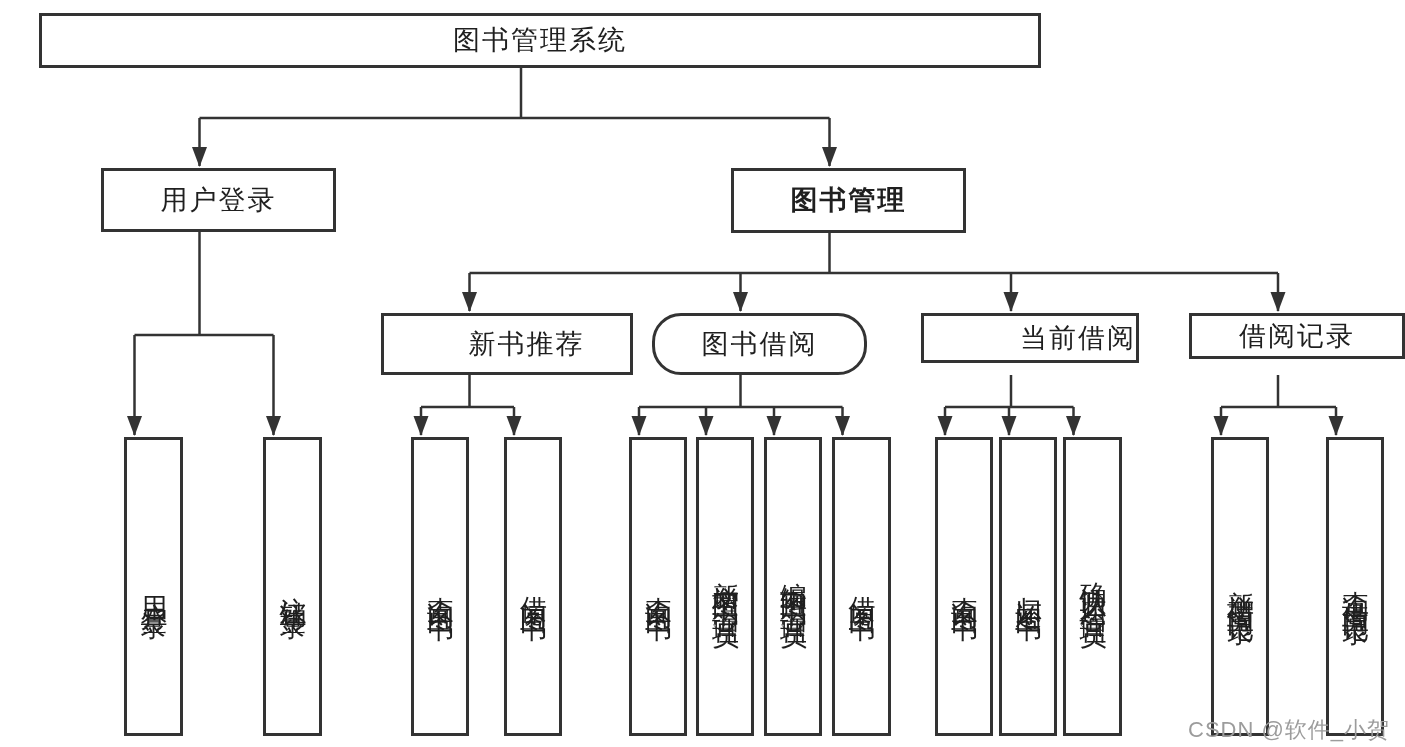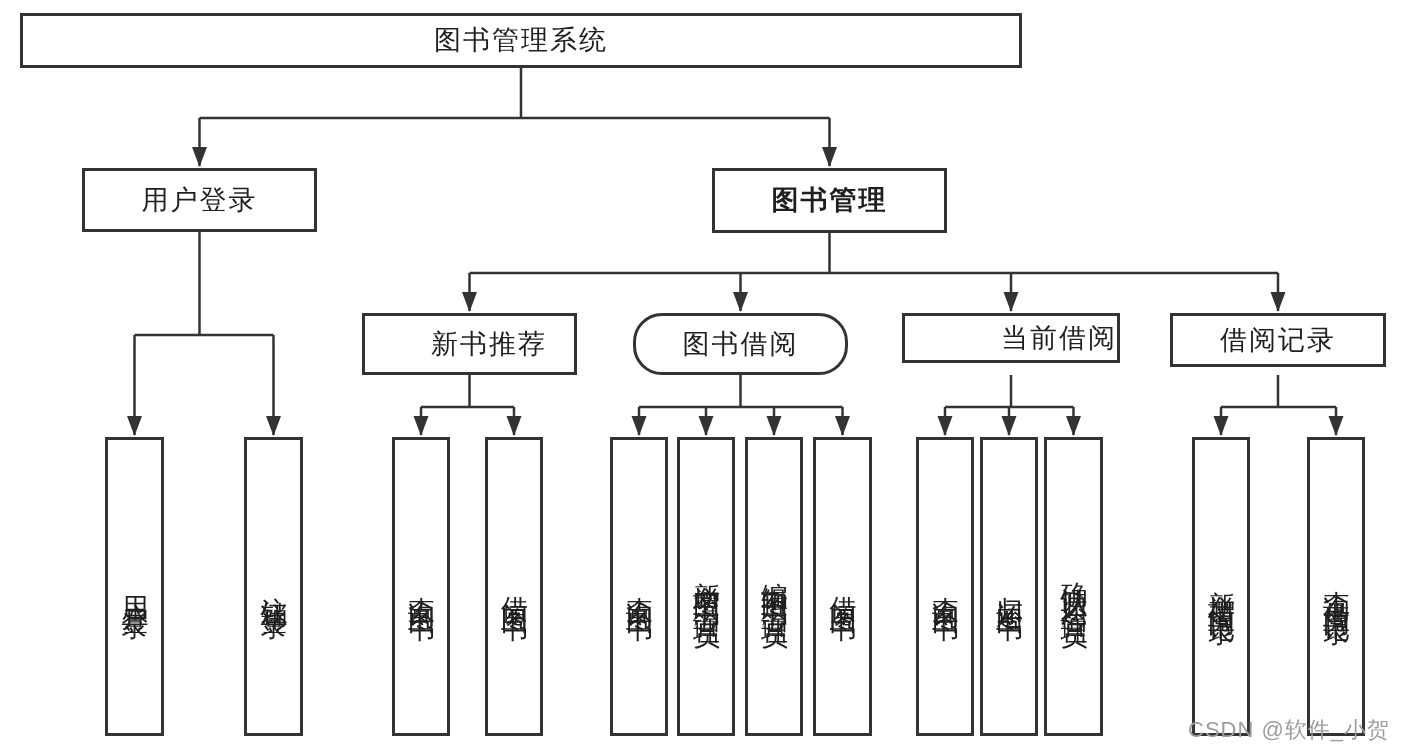"图书管理系统" .node { margin-left: none -> 19px }
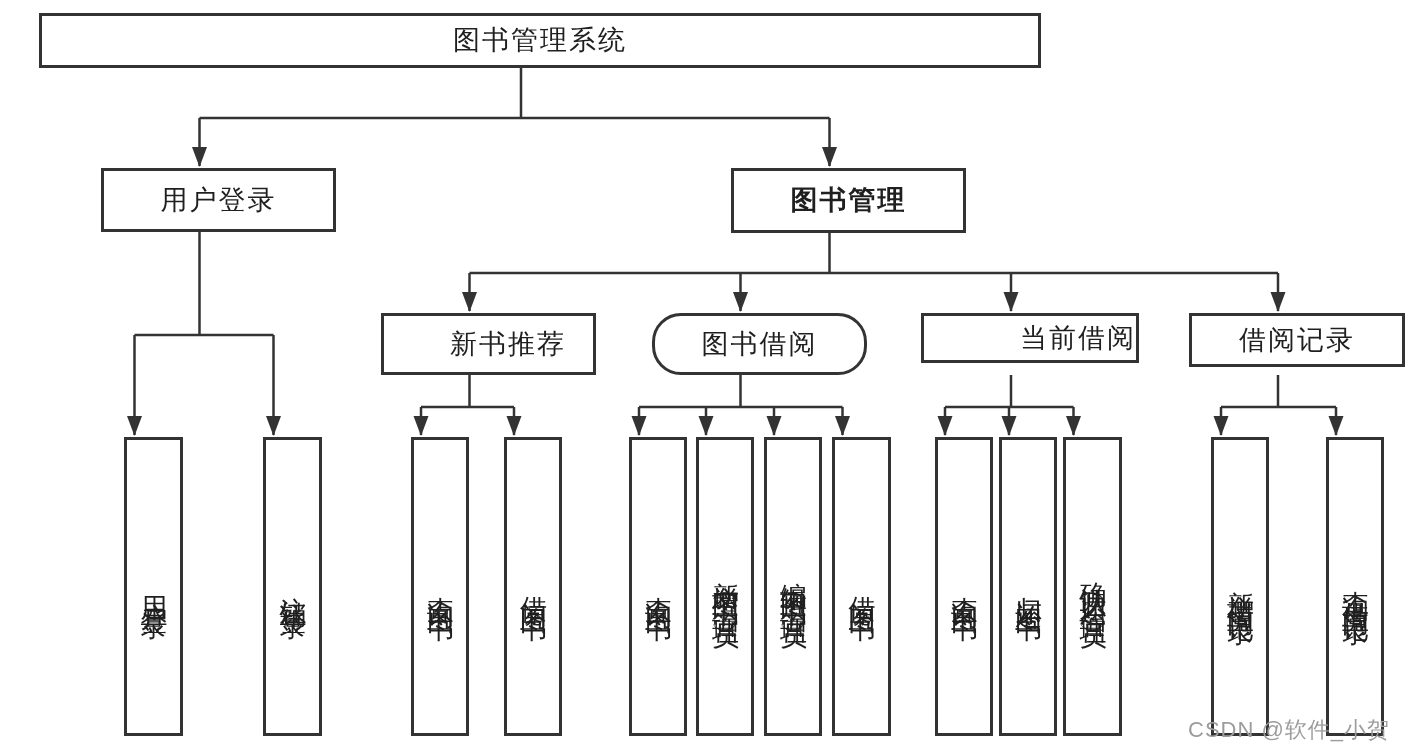"新书推荐" #n-new-book-recommend { width: 215px -> 252px }
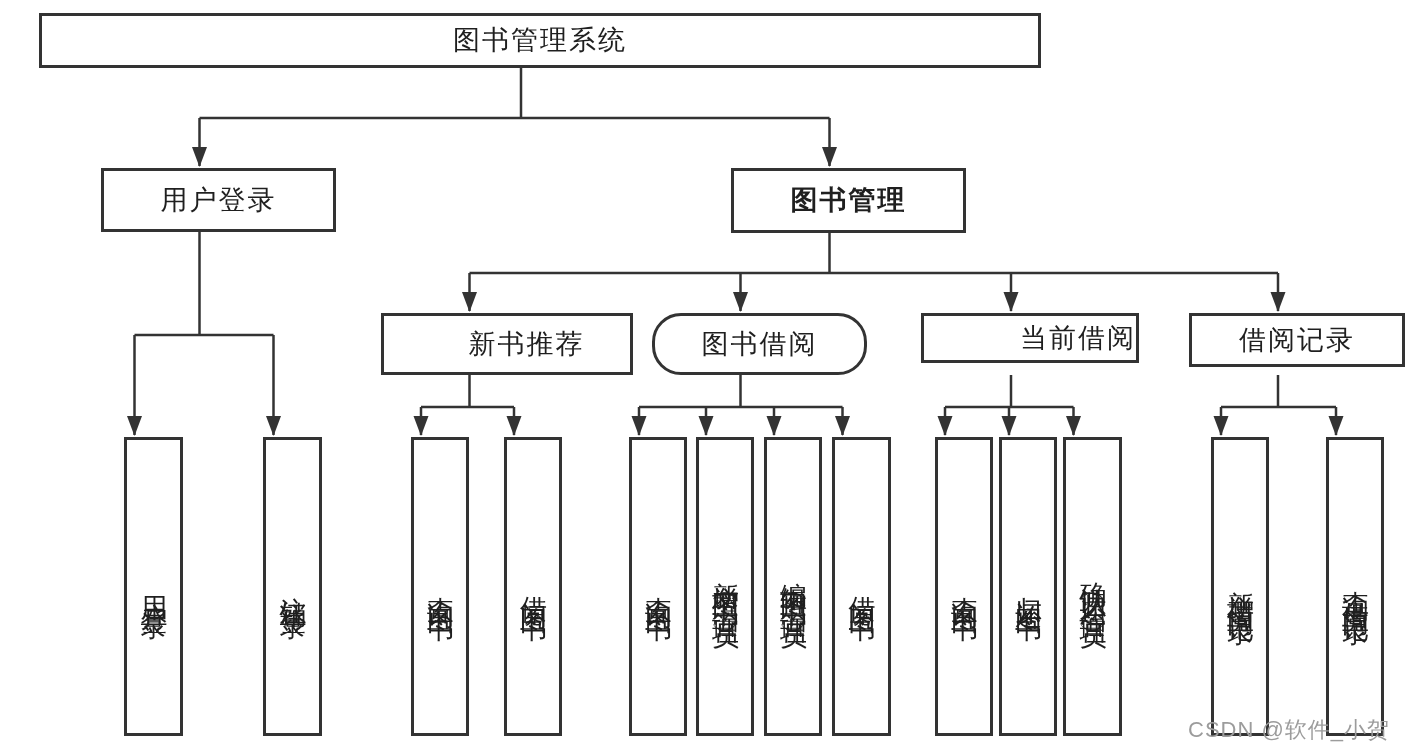"借阅记录" #n-borrow-records { height: 54px -> 46px }
